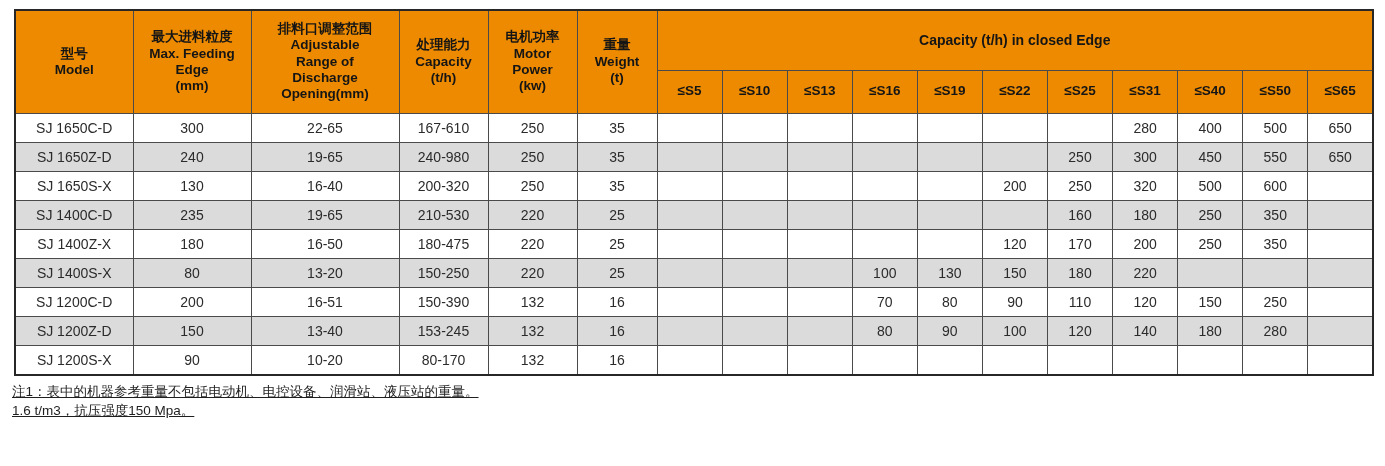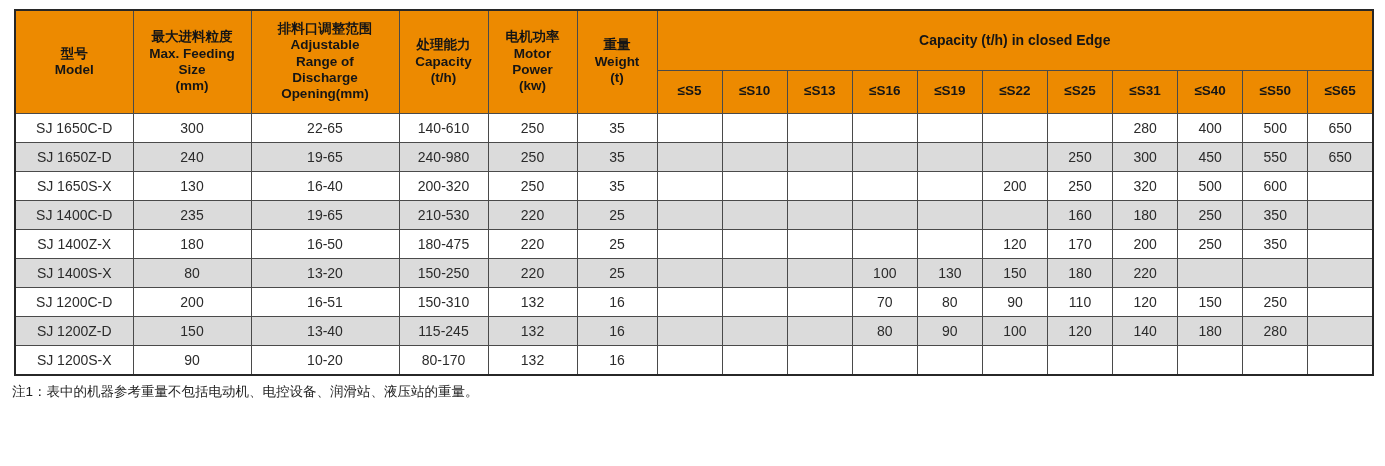"最大进料粒度" th { text: Size -> Edge }
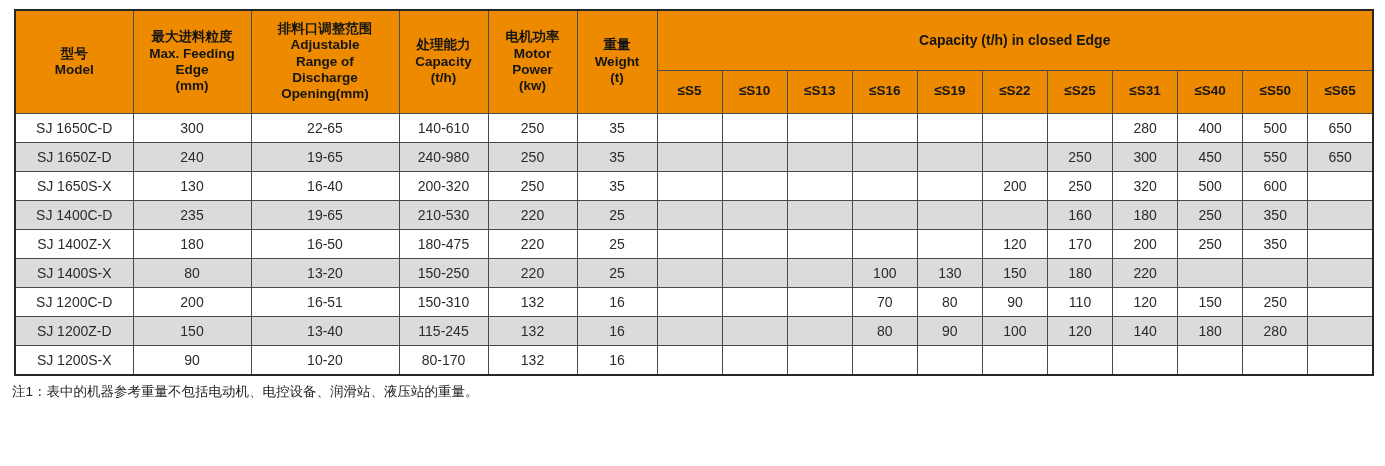"140-610" td { text: 140-610 -> 167-610 }
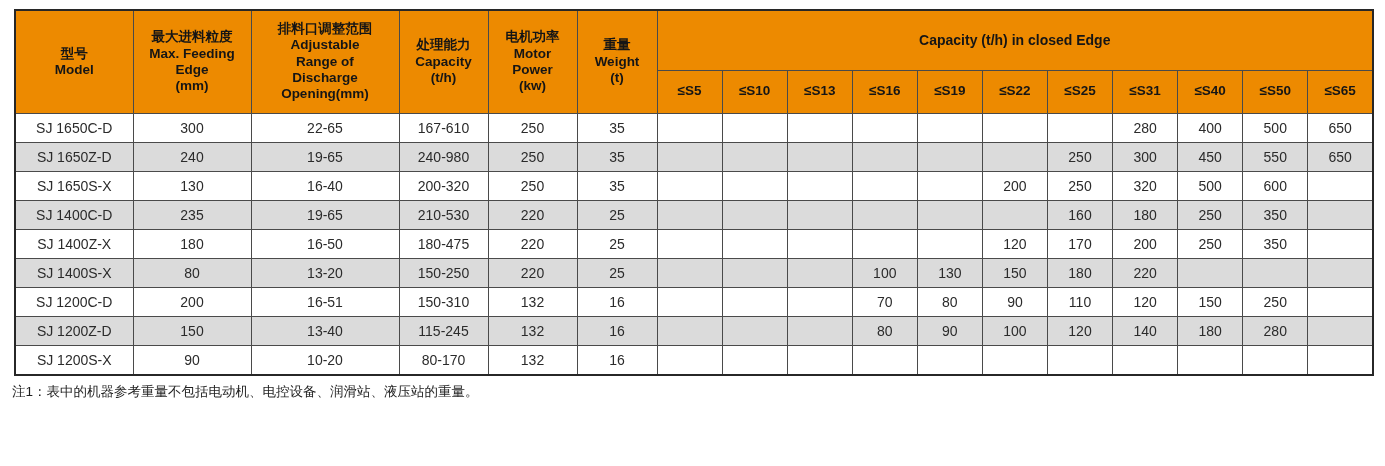"150-310" td { text: 150-310 -> 150-390 }
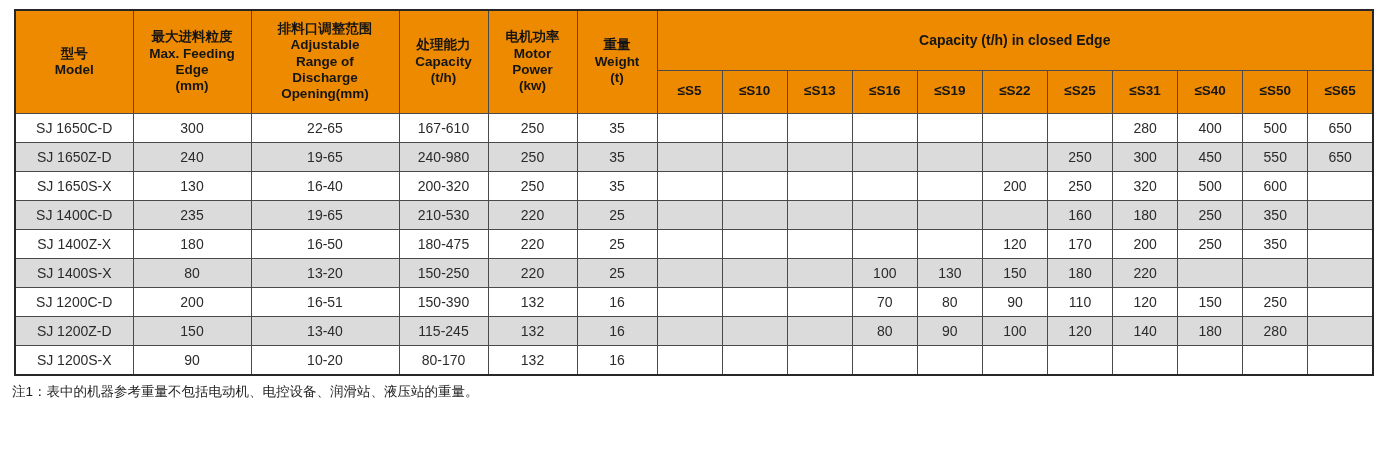"115-245" td { text: 115-245 -> 153-245 }
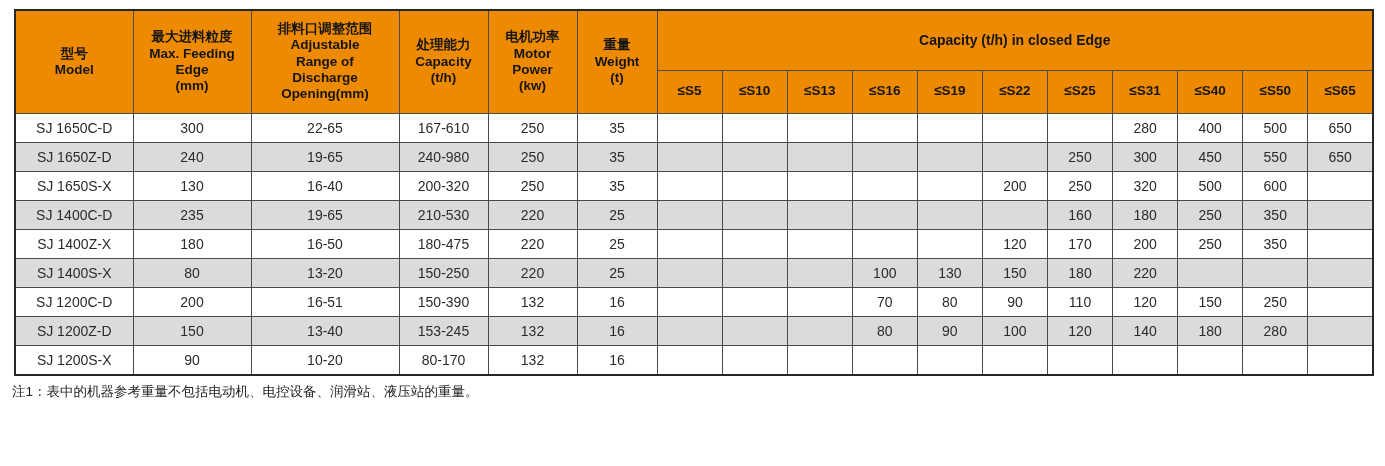"注1：表中的机器参考重量不包括电动机、电控设备、润滑站、液压站的重量。" .note-line { text-decoration: none -> underline }
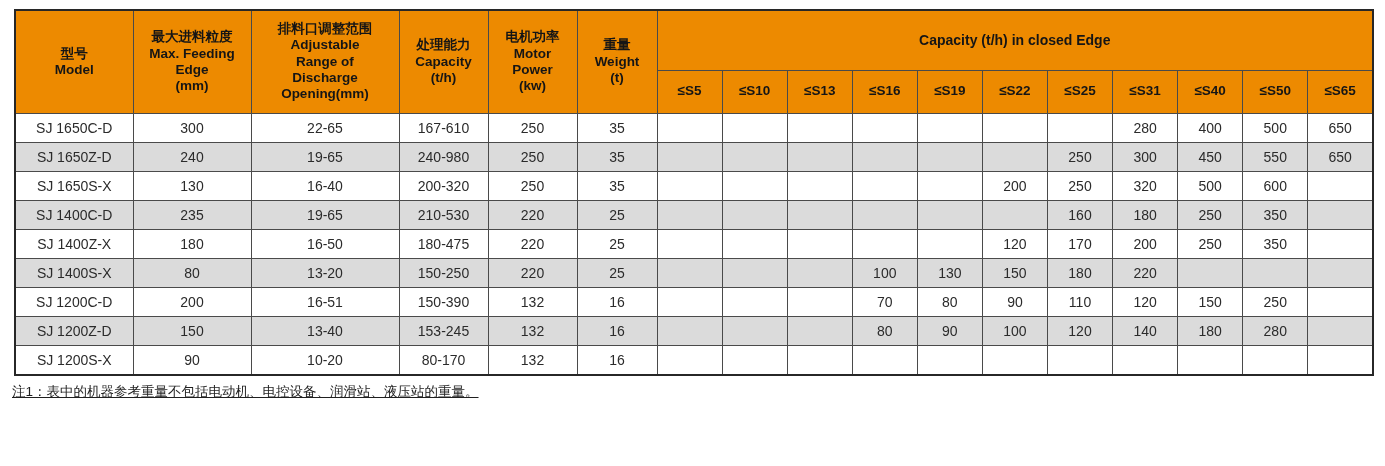"1.6 t/m3，抗压强度150 Mpa。" div.note-line { html: none -> <div>1.6 t/m3，抗压强度150 Mpa。</div> }
